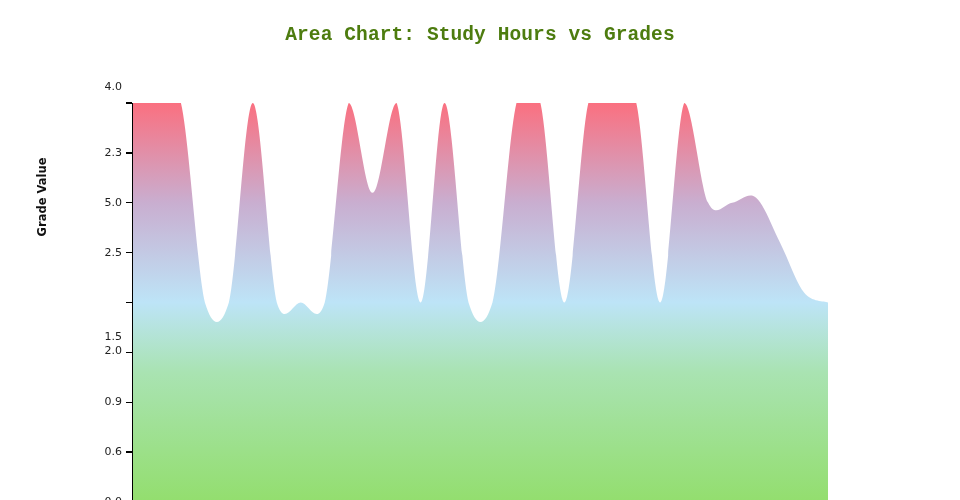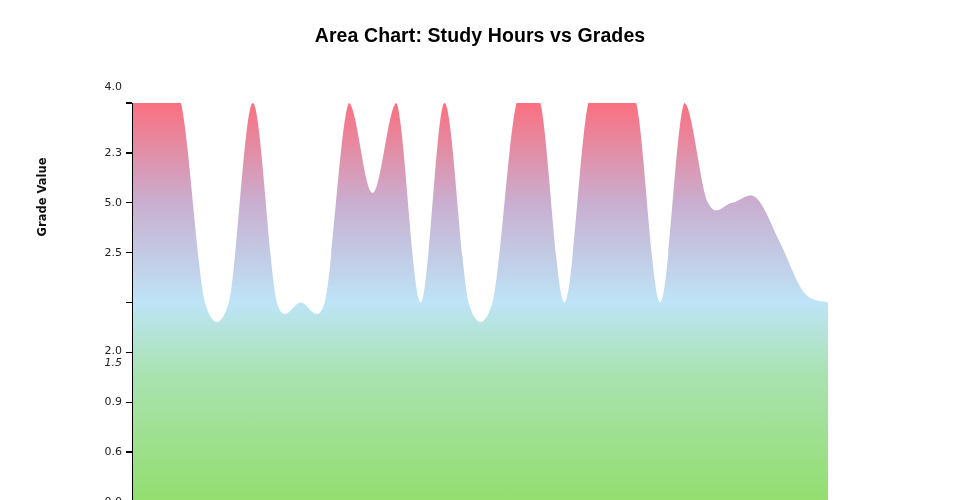"Area Chart: Study Hours vs" #chart-title { color: #000000 -> #4d7c0f; font-family: Liberation Sans, sans-serif -> Liberation Mono, monospace }
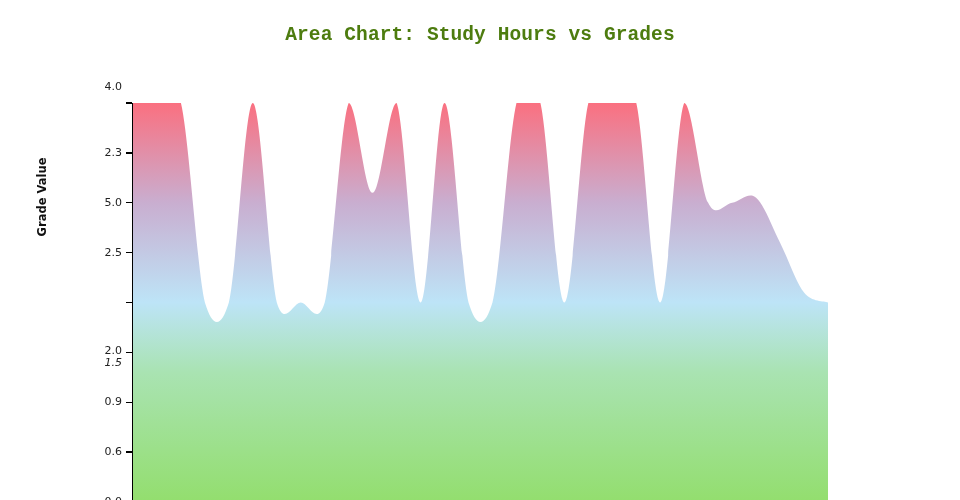"1.5" div.ytick-text { font-style: italic -> none; top: 356px -> 330px }
